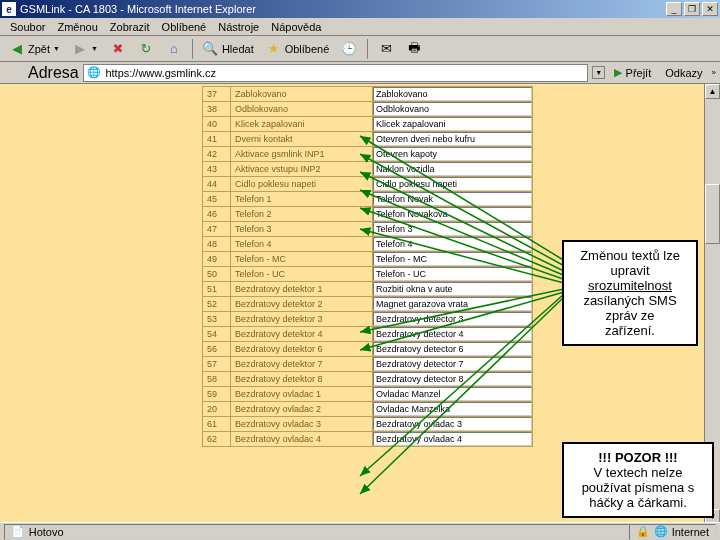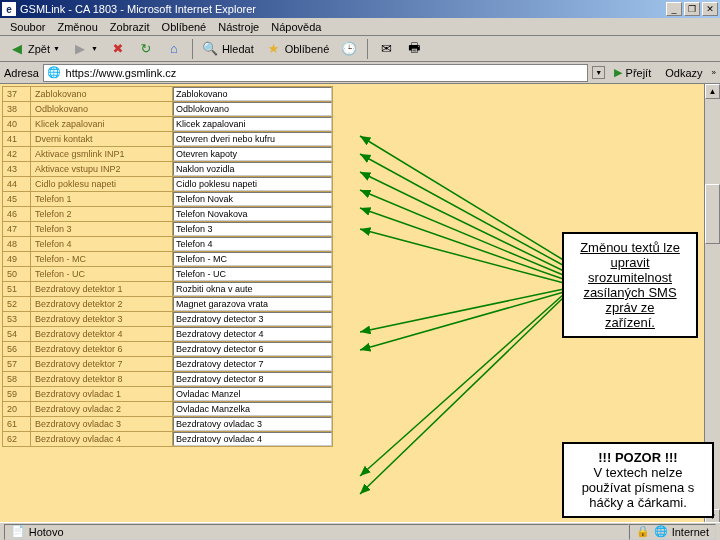"Adresa" .addr-label { font-size: 11px -> 16px; margin-left: none -> 24px }
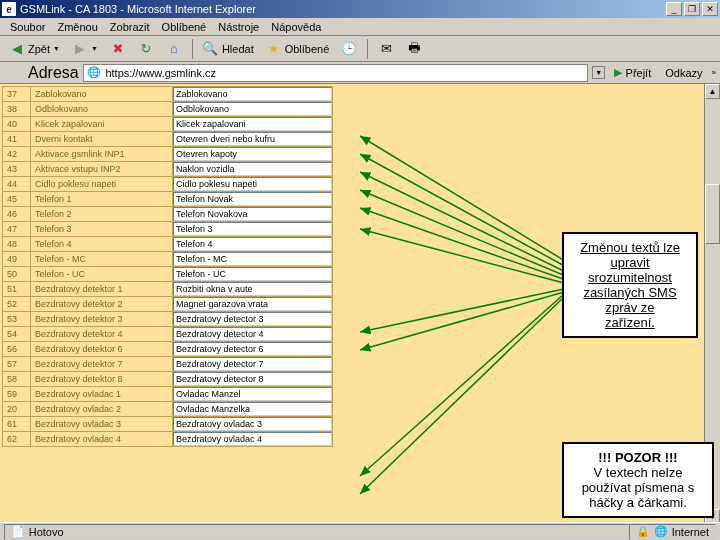"37" .content { flex-direction: column -> none }
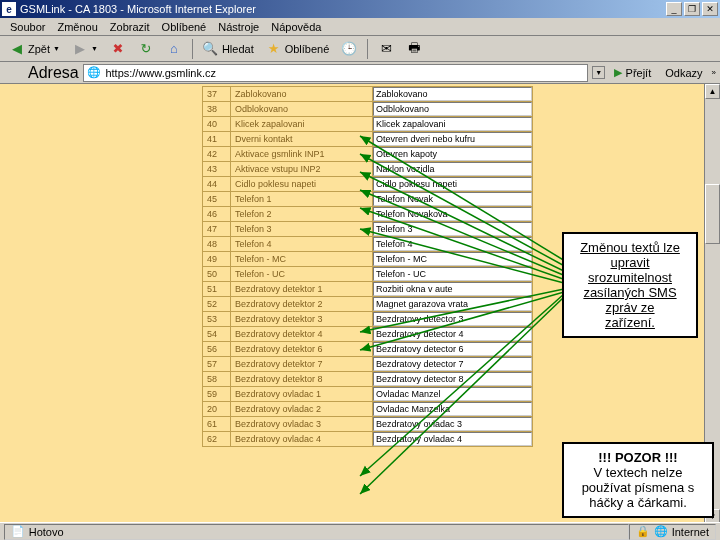"Změnou textů lze upravit" .callout1 { text-decoration: underline -> none; top: 232px -> 240px }
